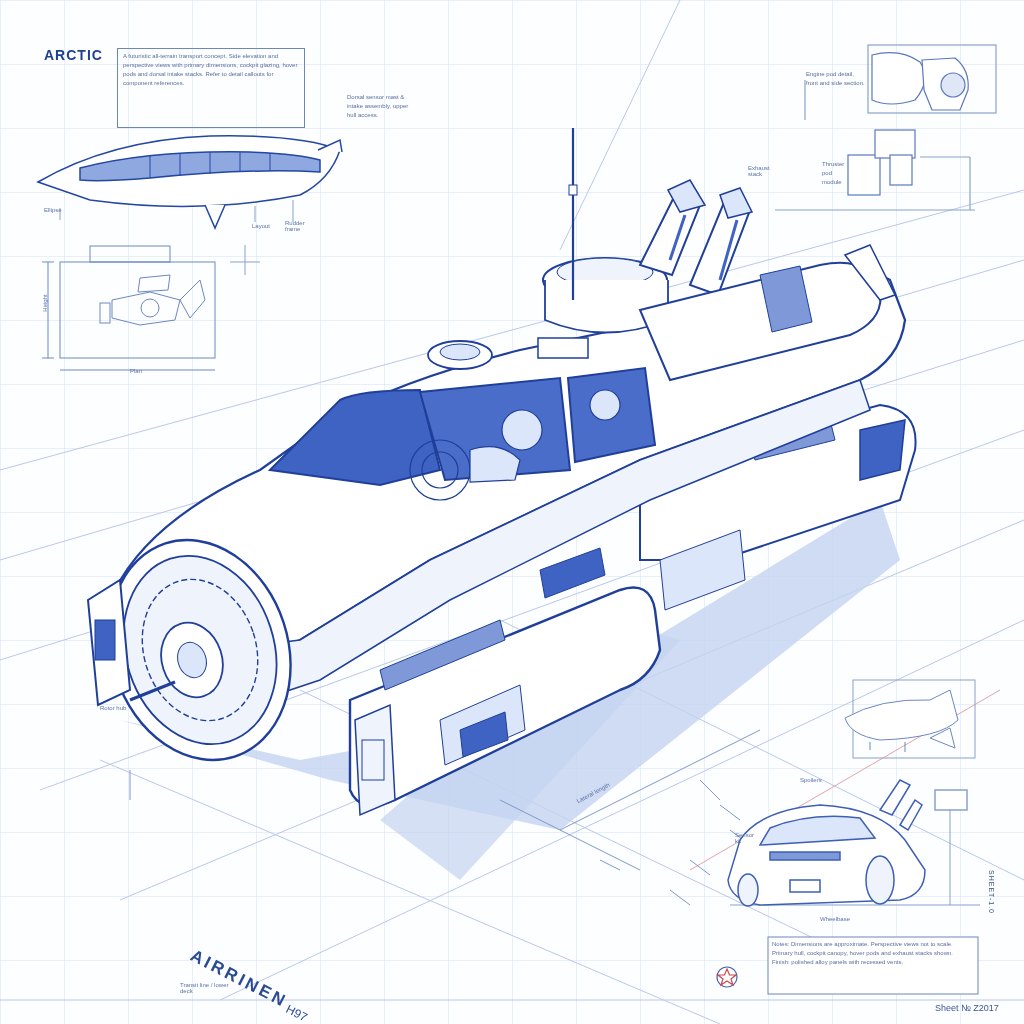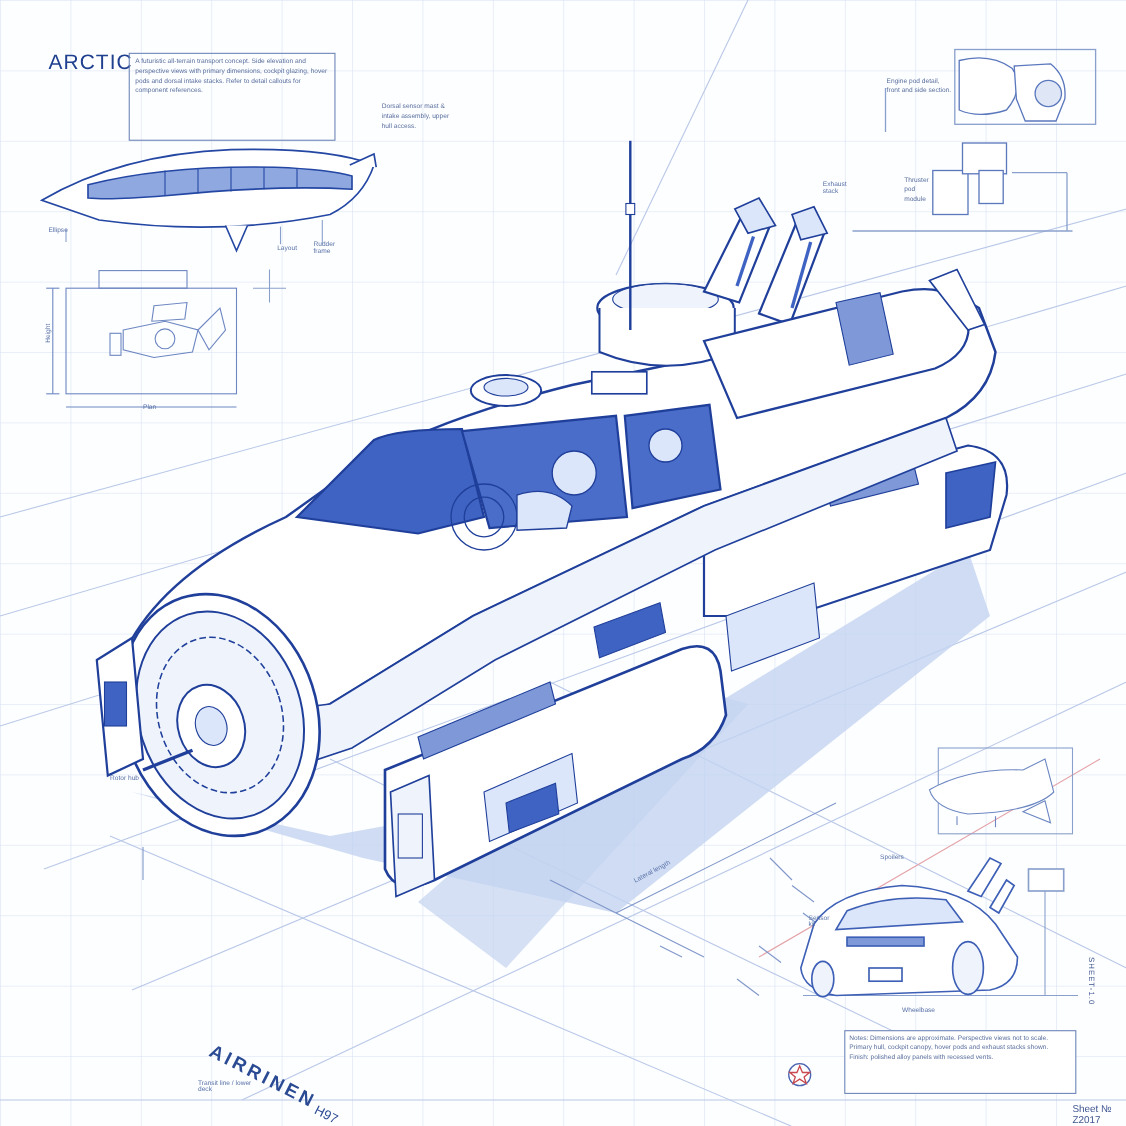"ARCTIC" .title { font-size: 19px -> 14px; font-weight: normal -> bold }
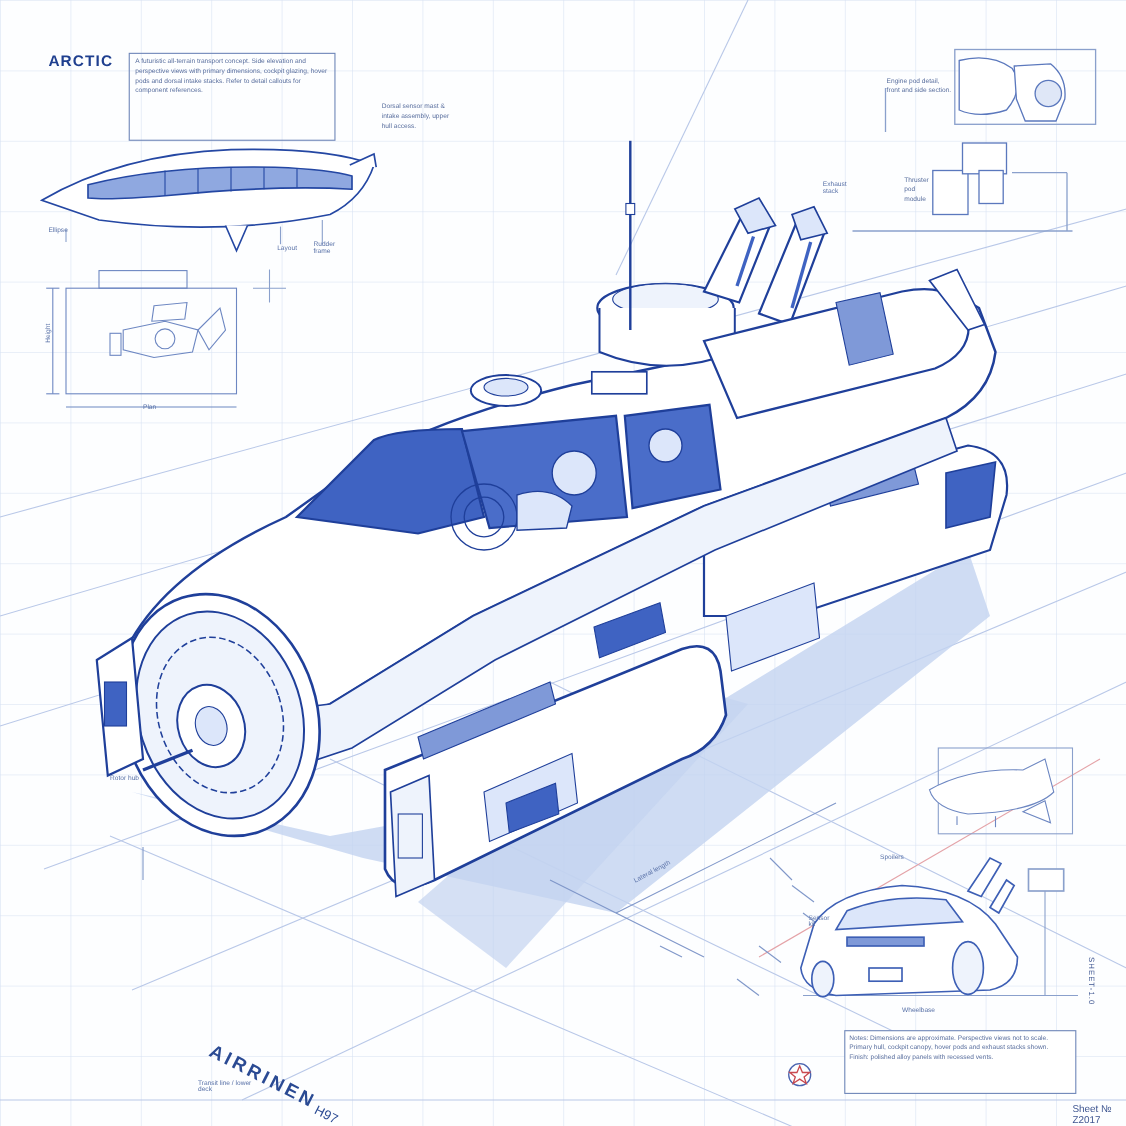"Sheet № Z2017" .sheet-num { margin-left: 40px -> none }
